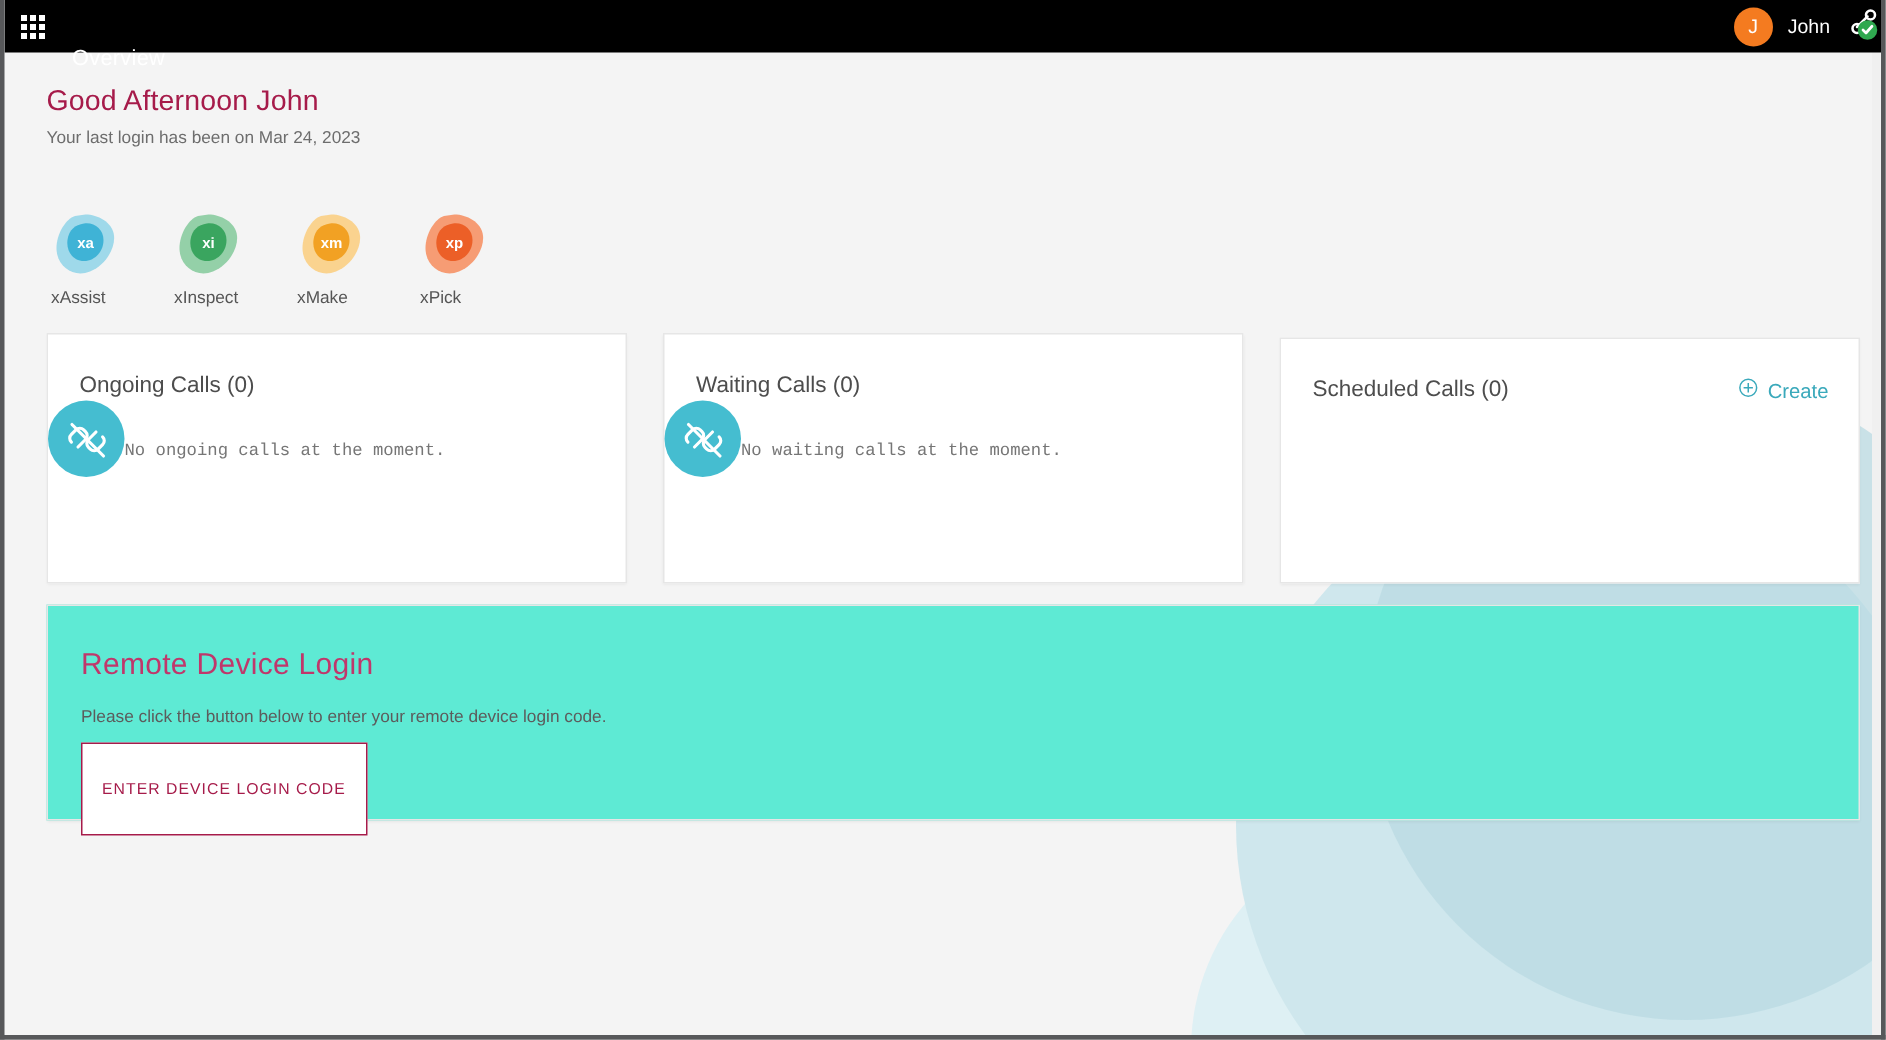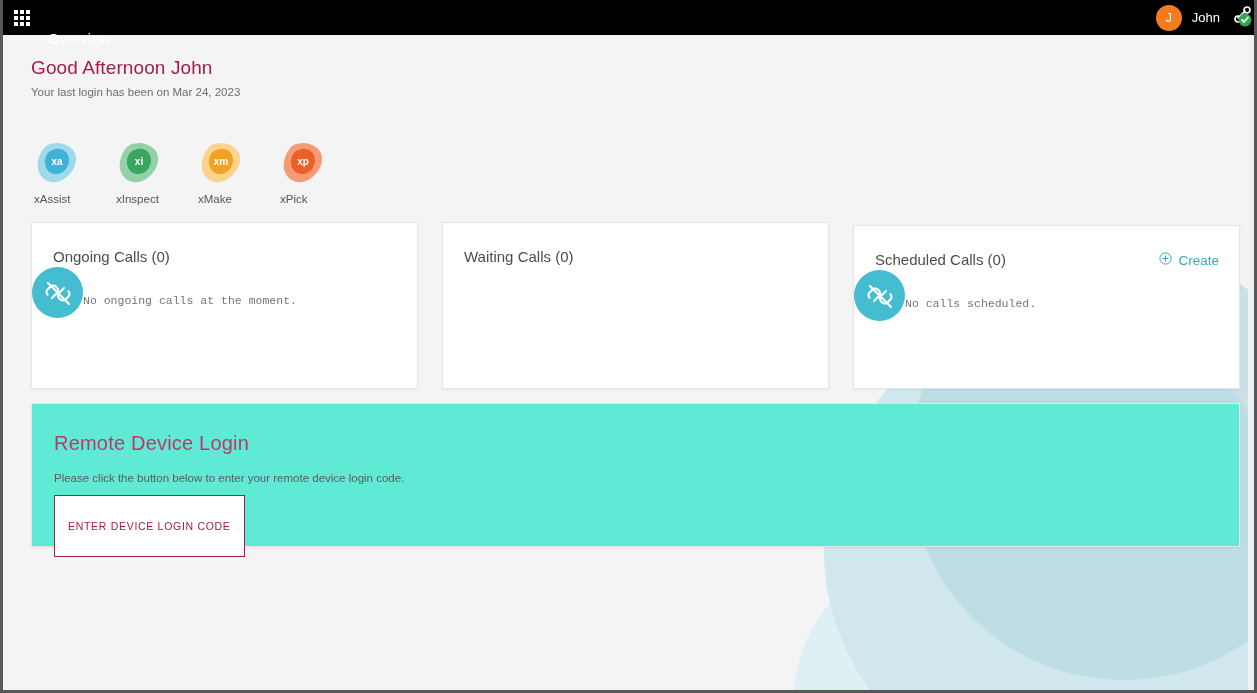"No waiting calls at the" div.card-body { html: none -> <div> <div> <svg> <path></path> <path></path> <path></path> </svg> </div> <div>No waiting calls at the moment.</div> </div> }
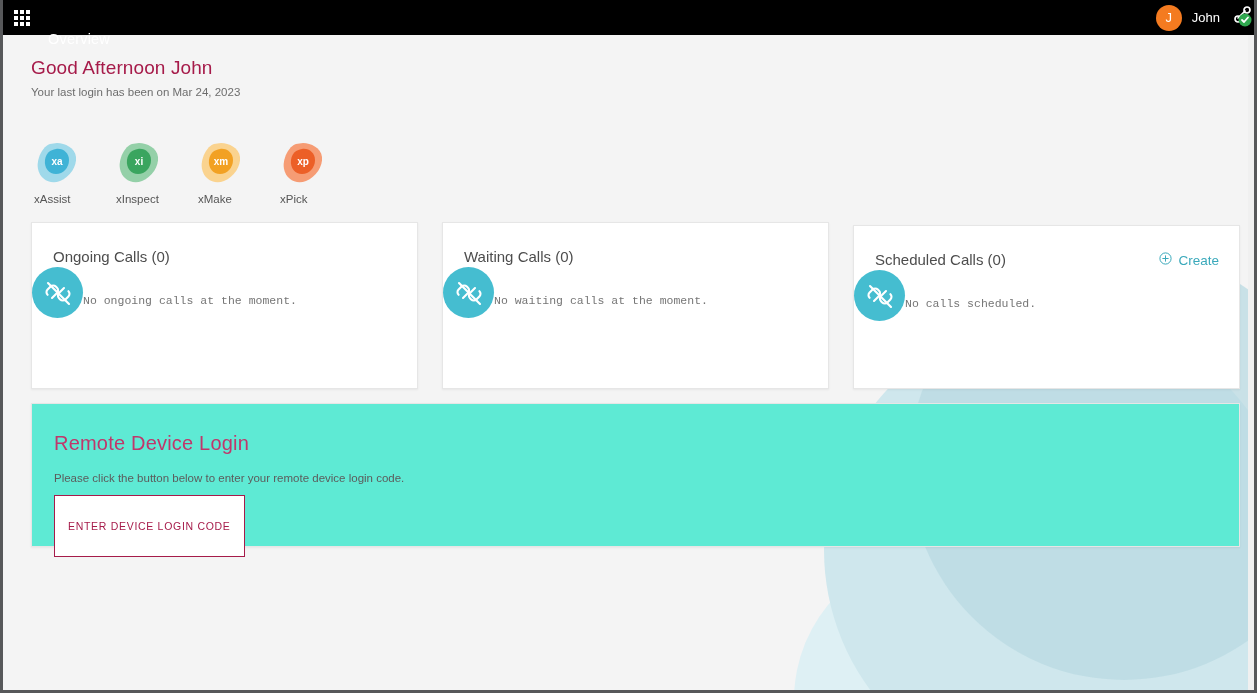"No calls scheduled." div.card-body { html: <div> <div> <svg> <path></path> <path></path> <path></path> </svg> </div> <div>No calls scheduled.</div> </div> -> none }
